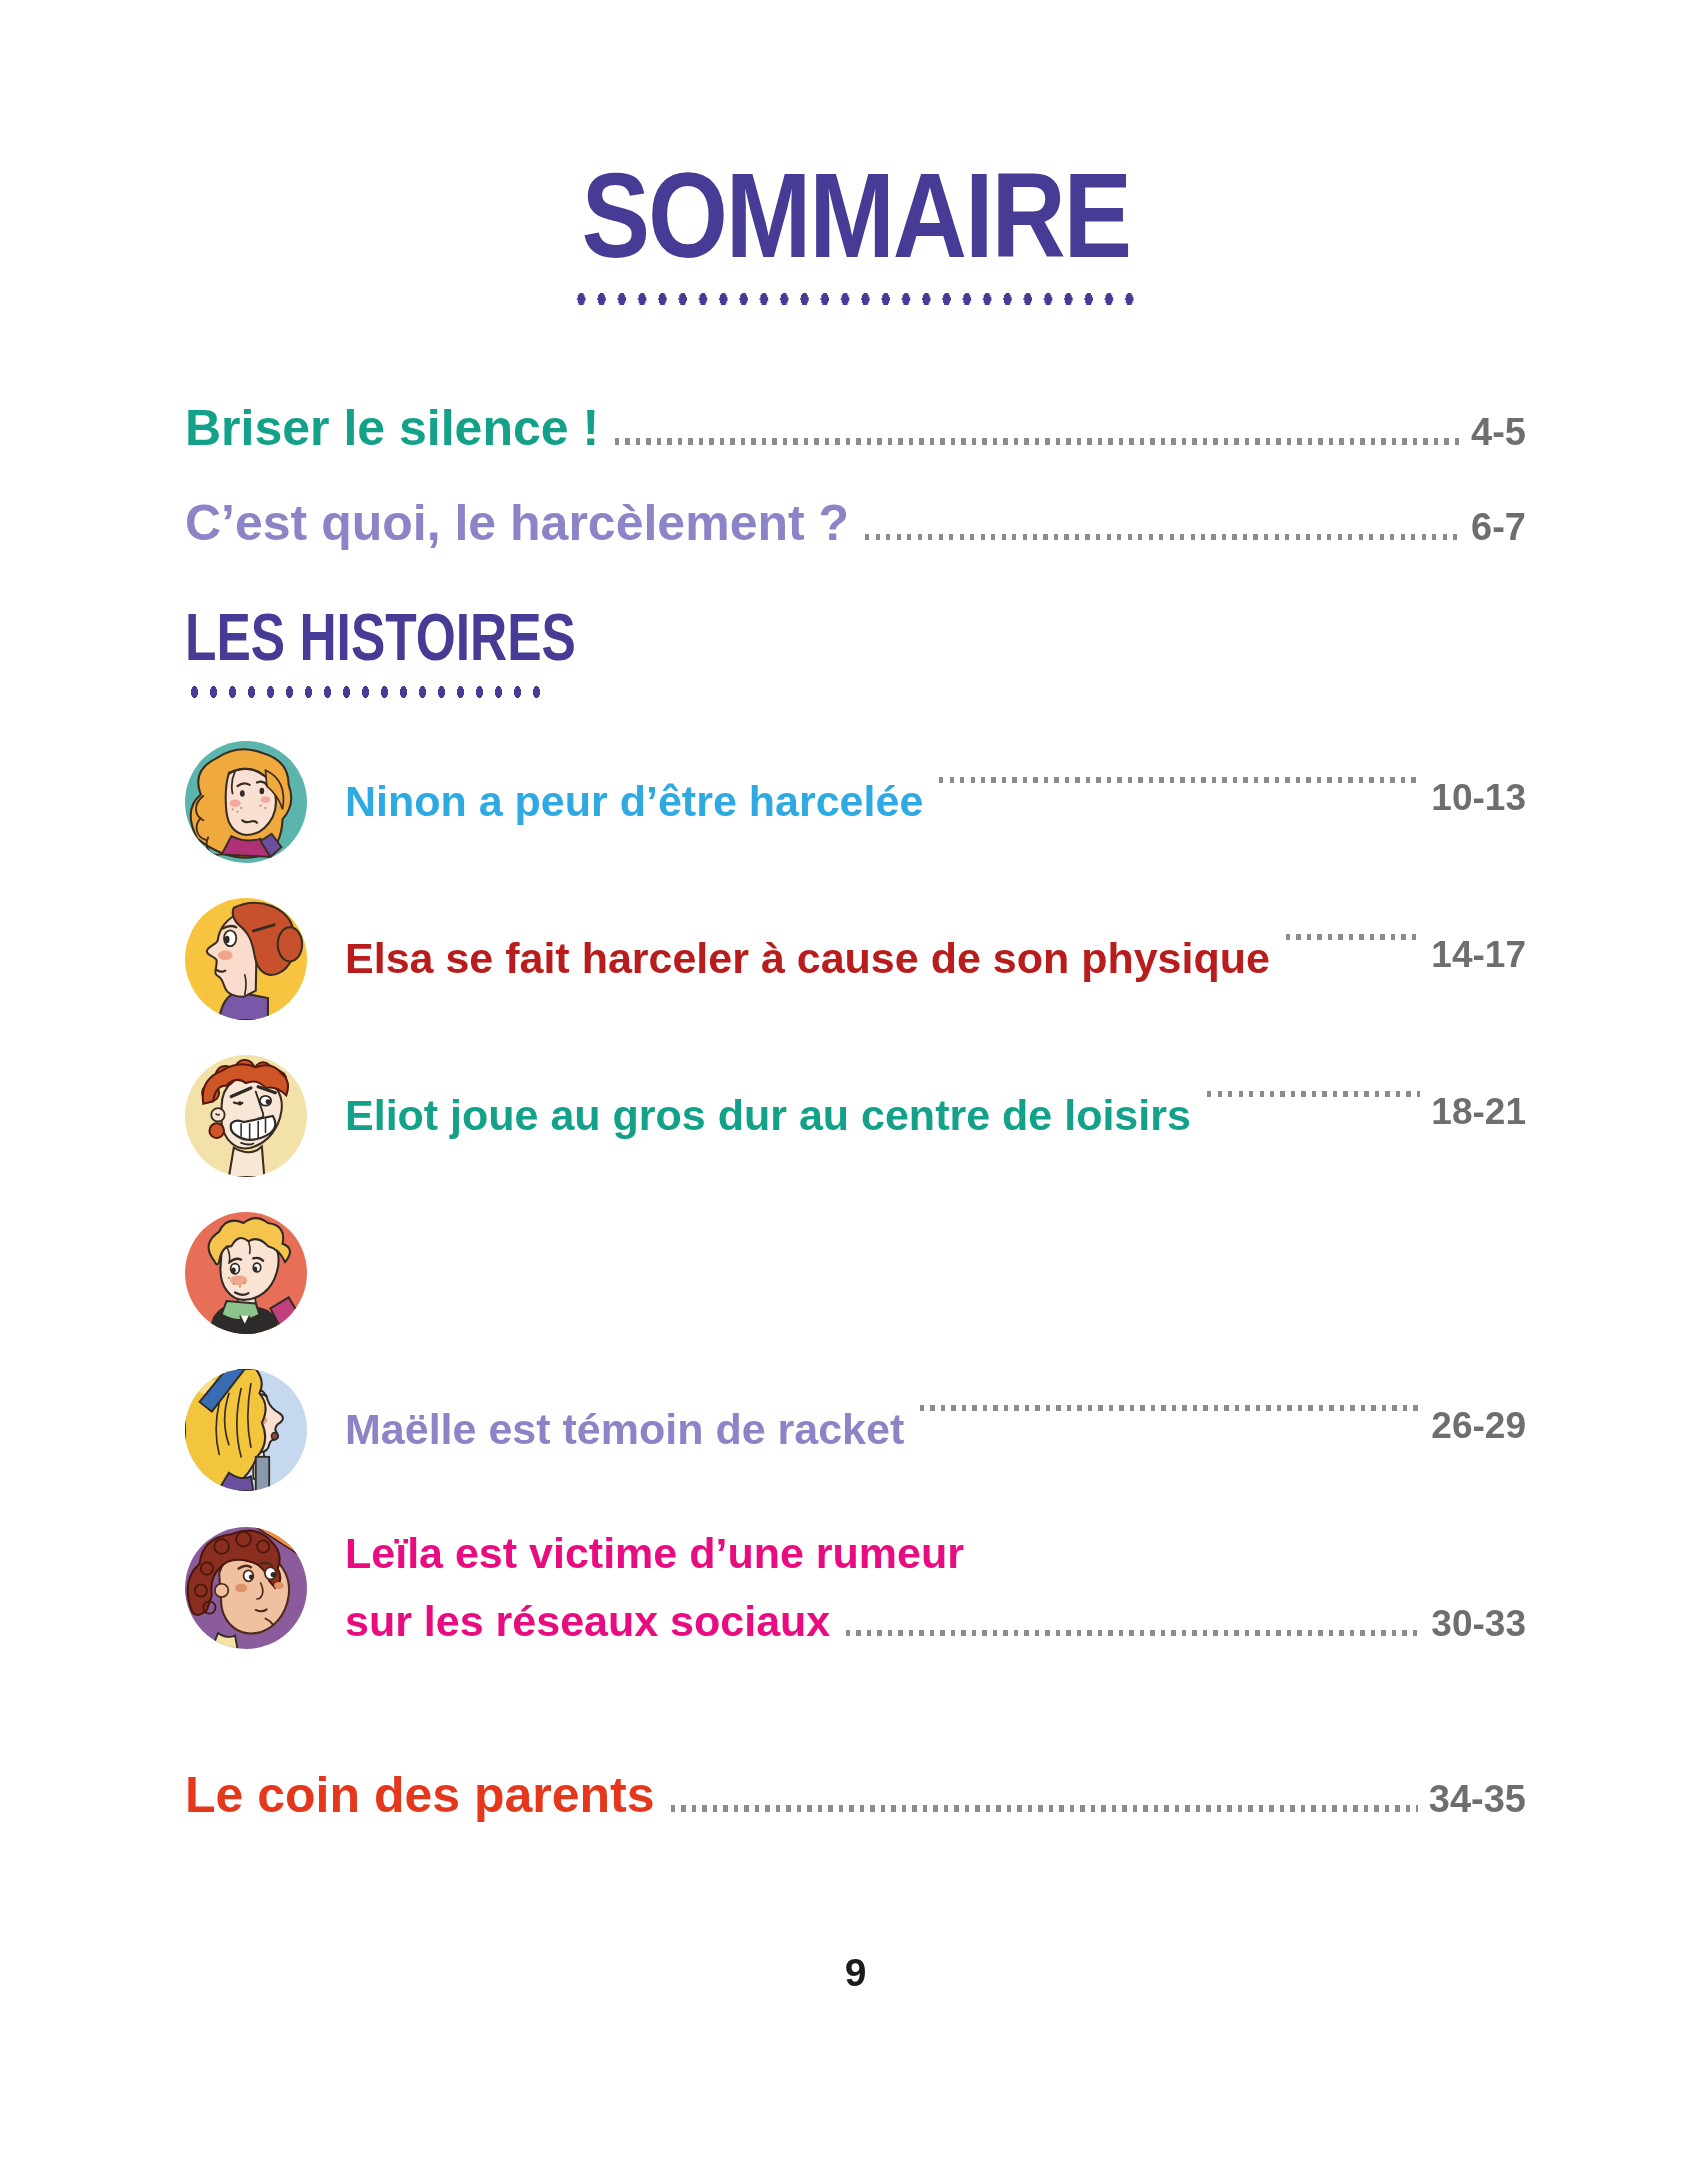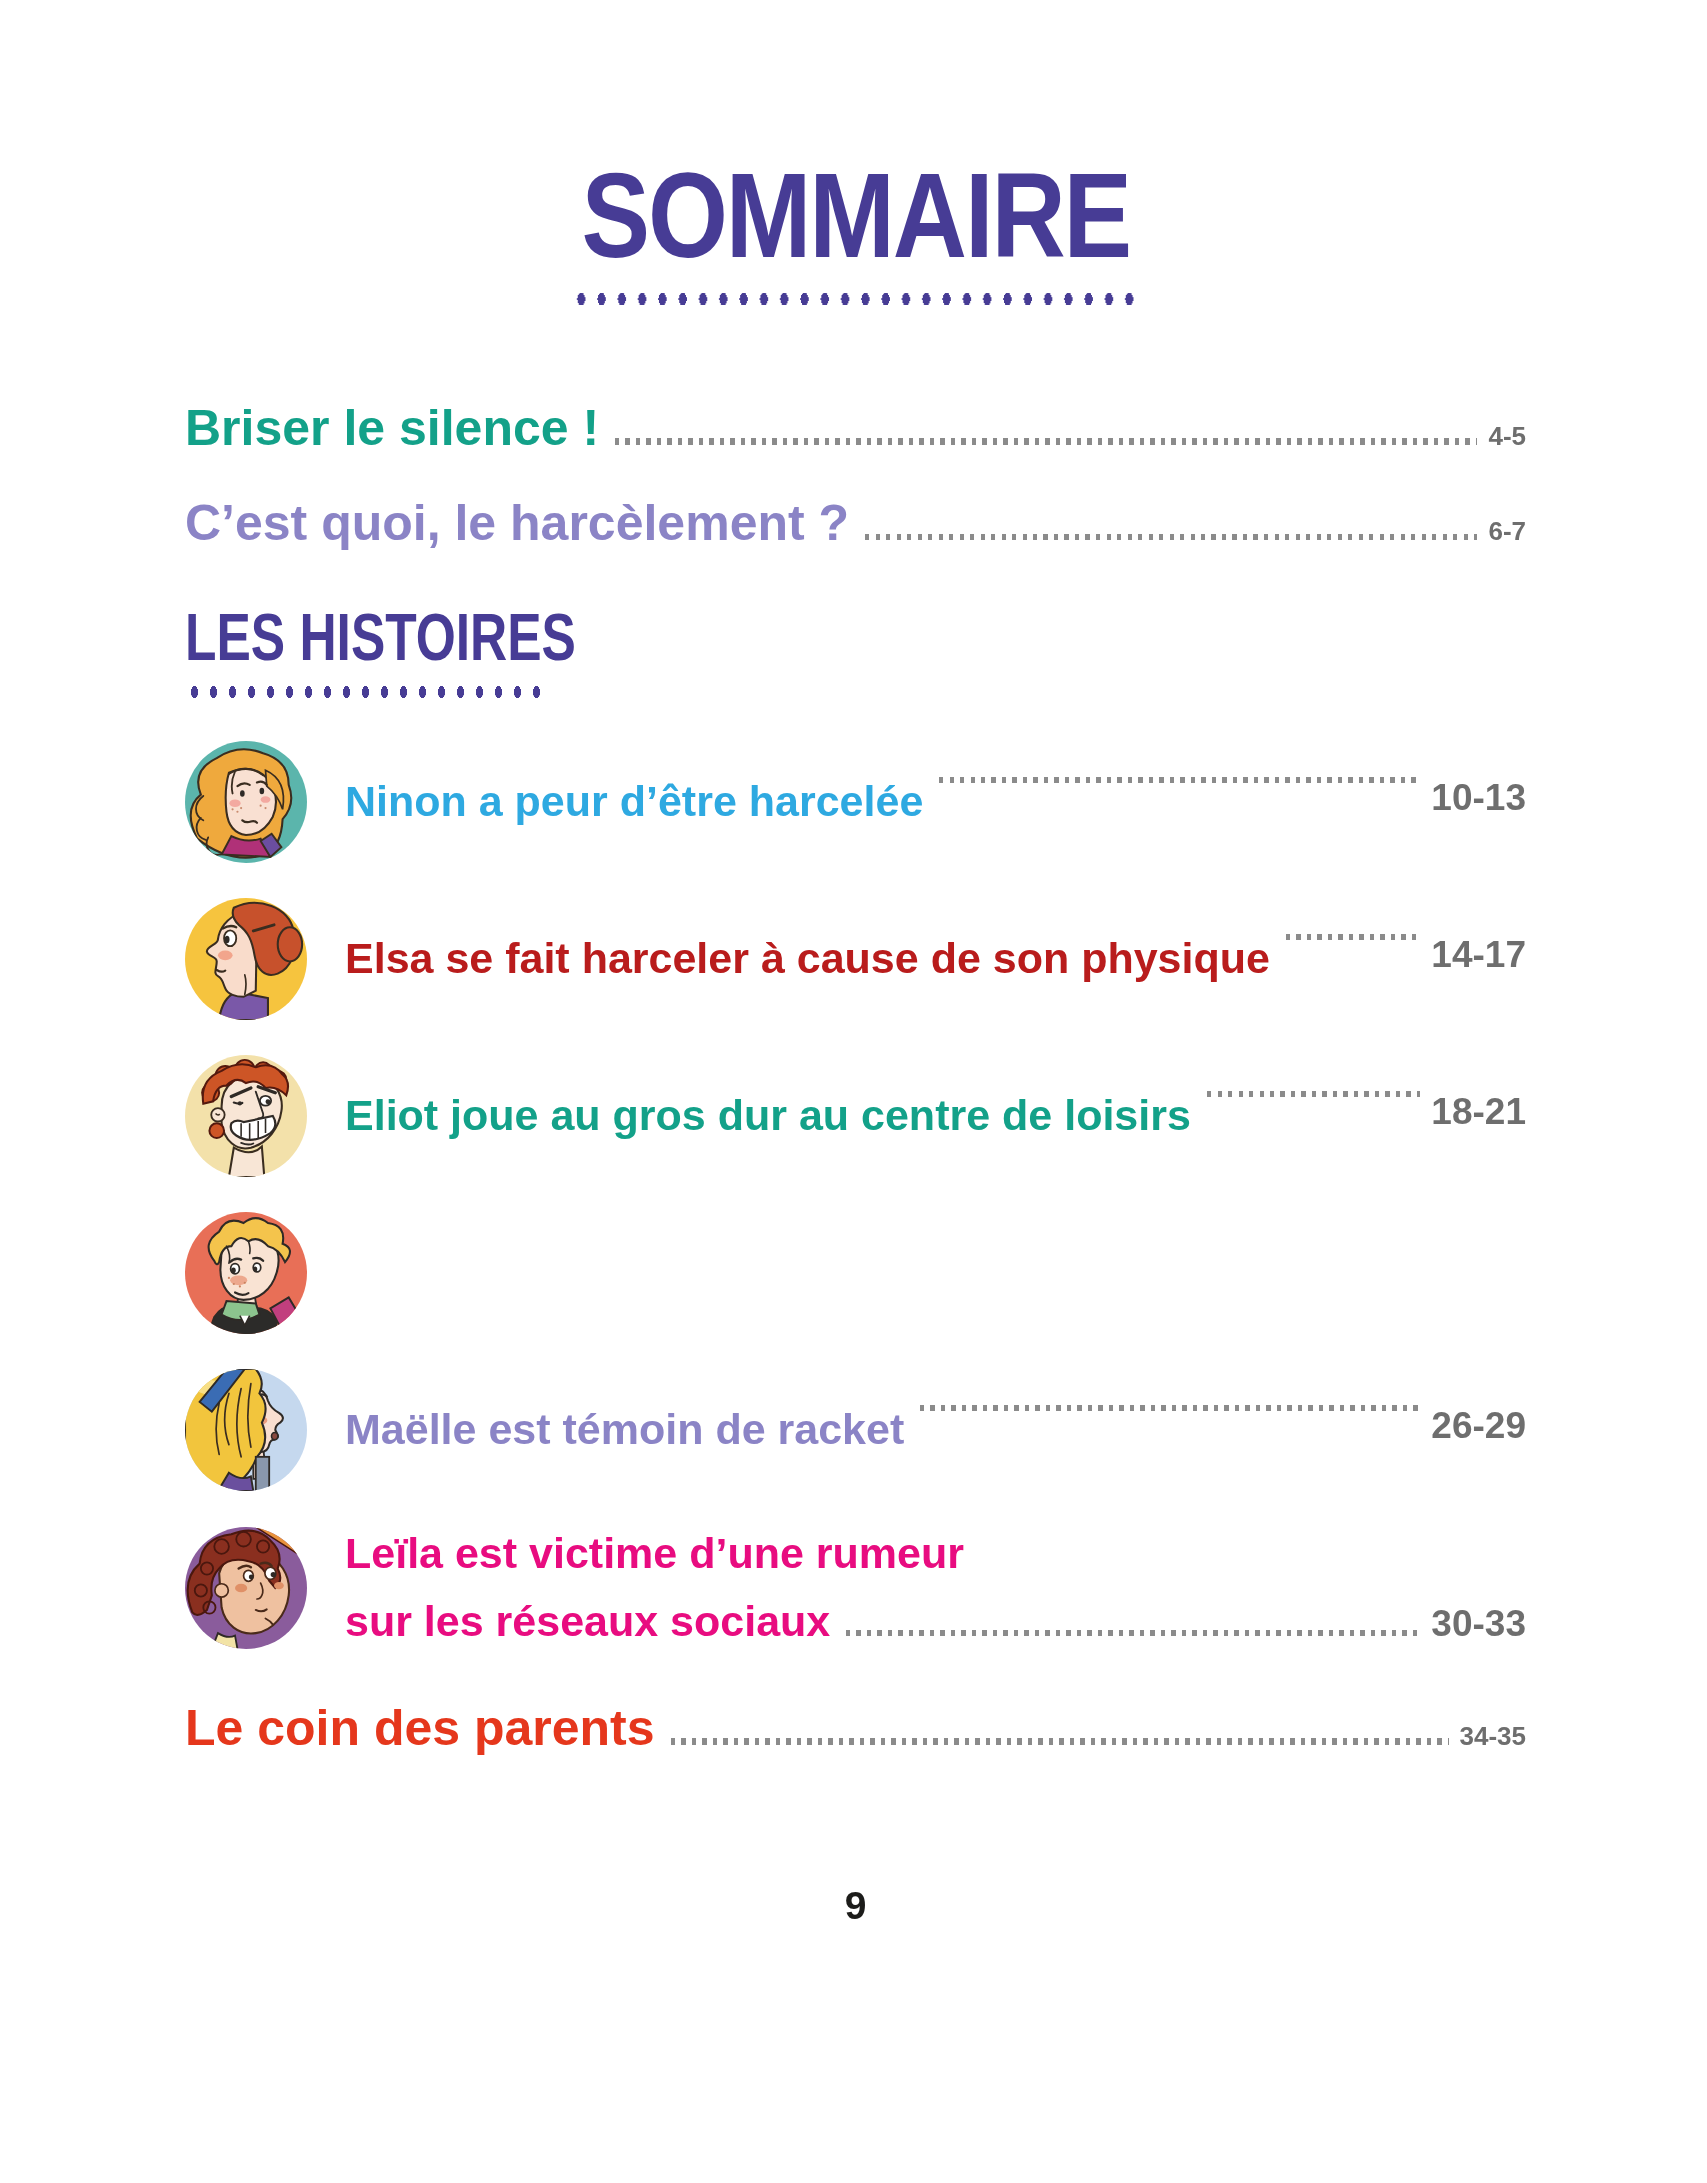"4-5" .pgs { font-size: 26px -> 38px }
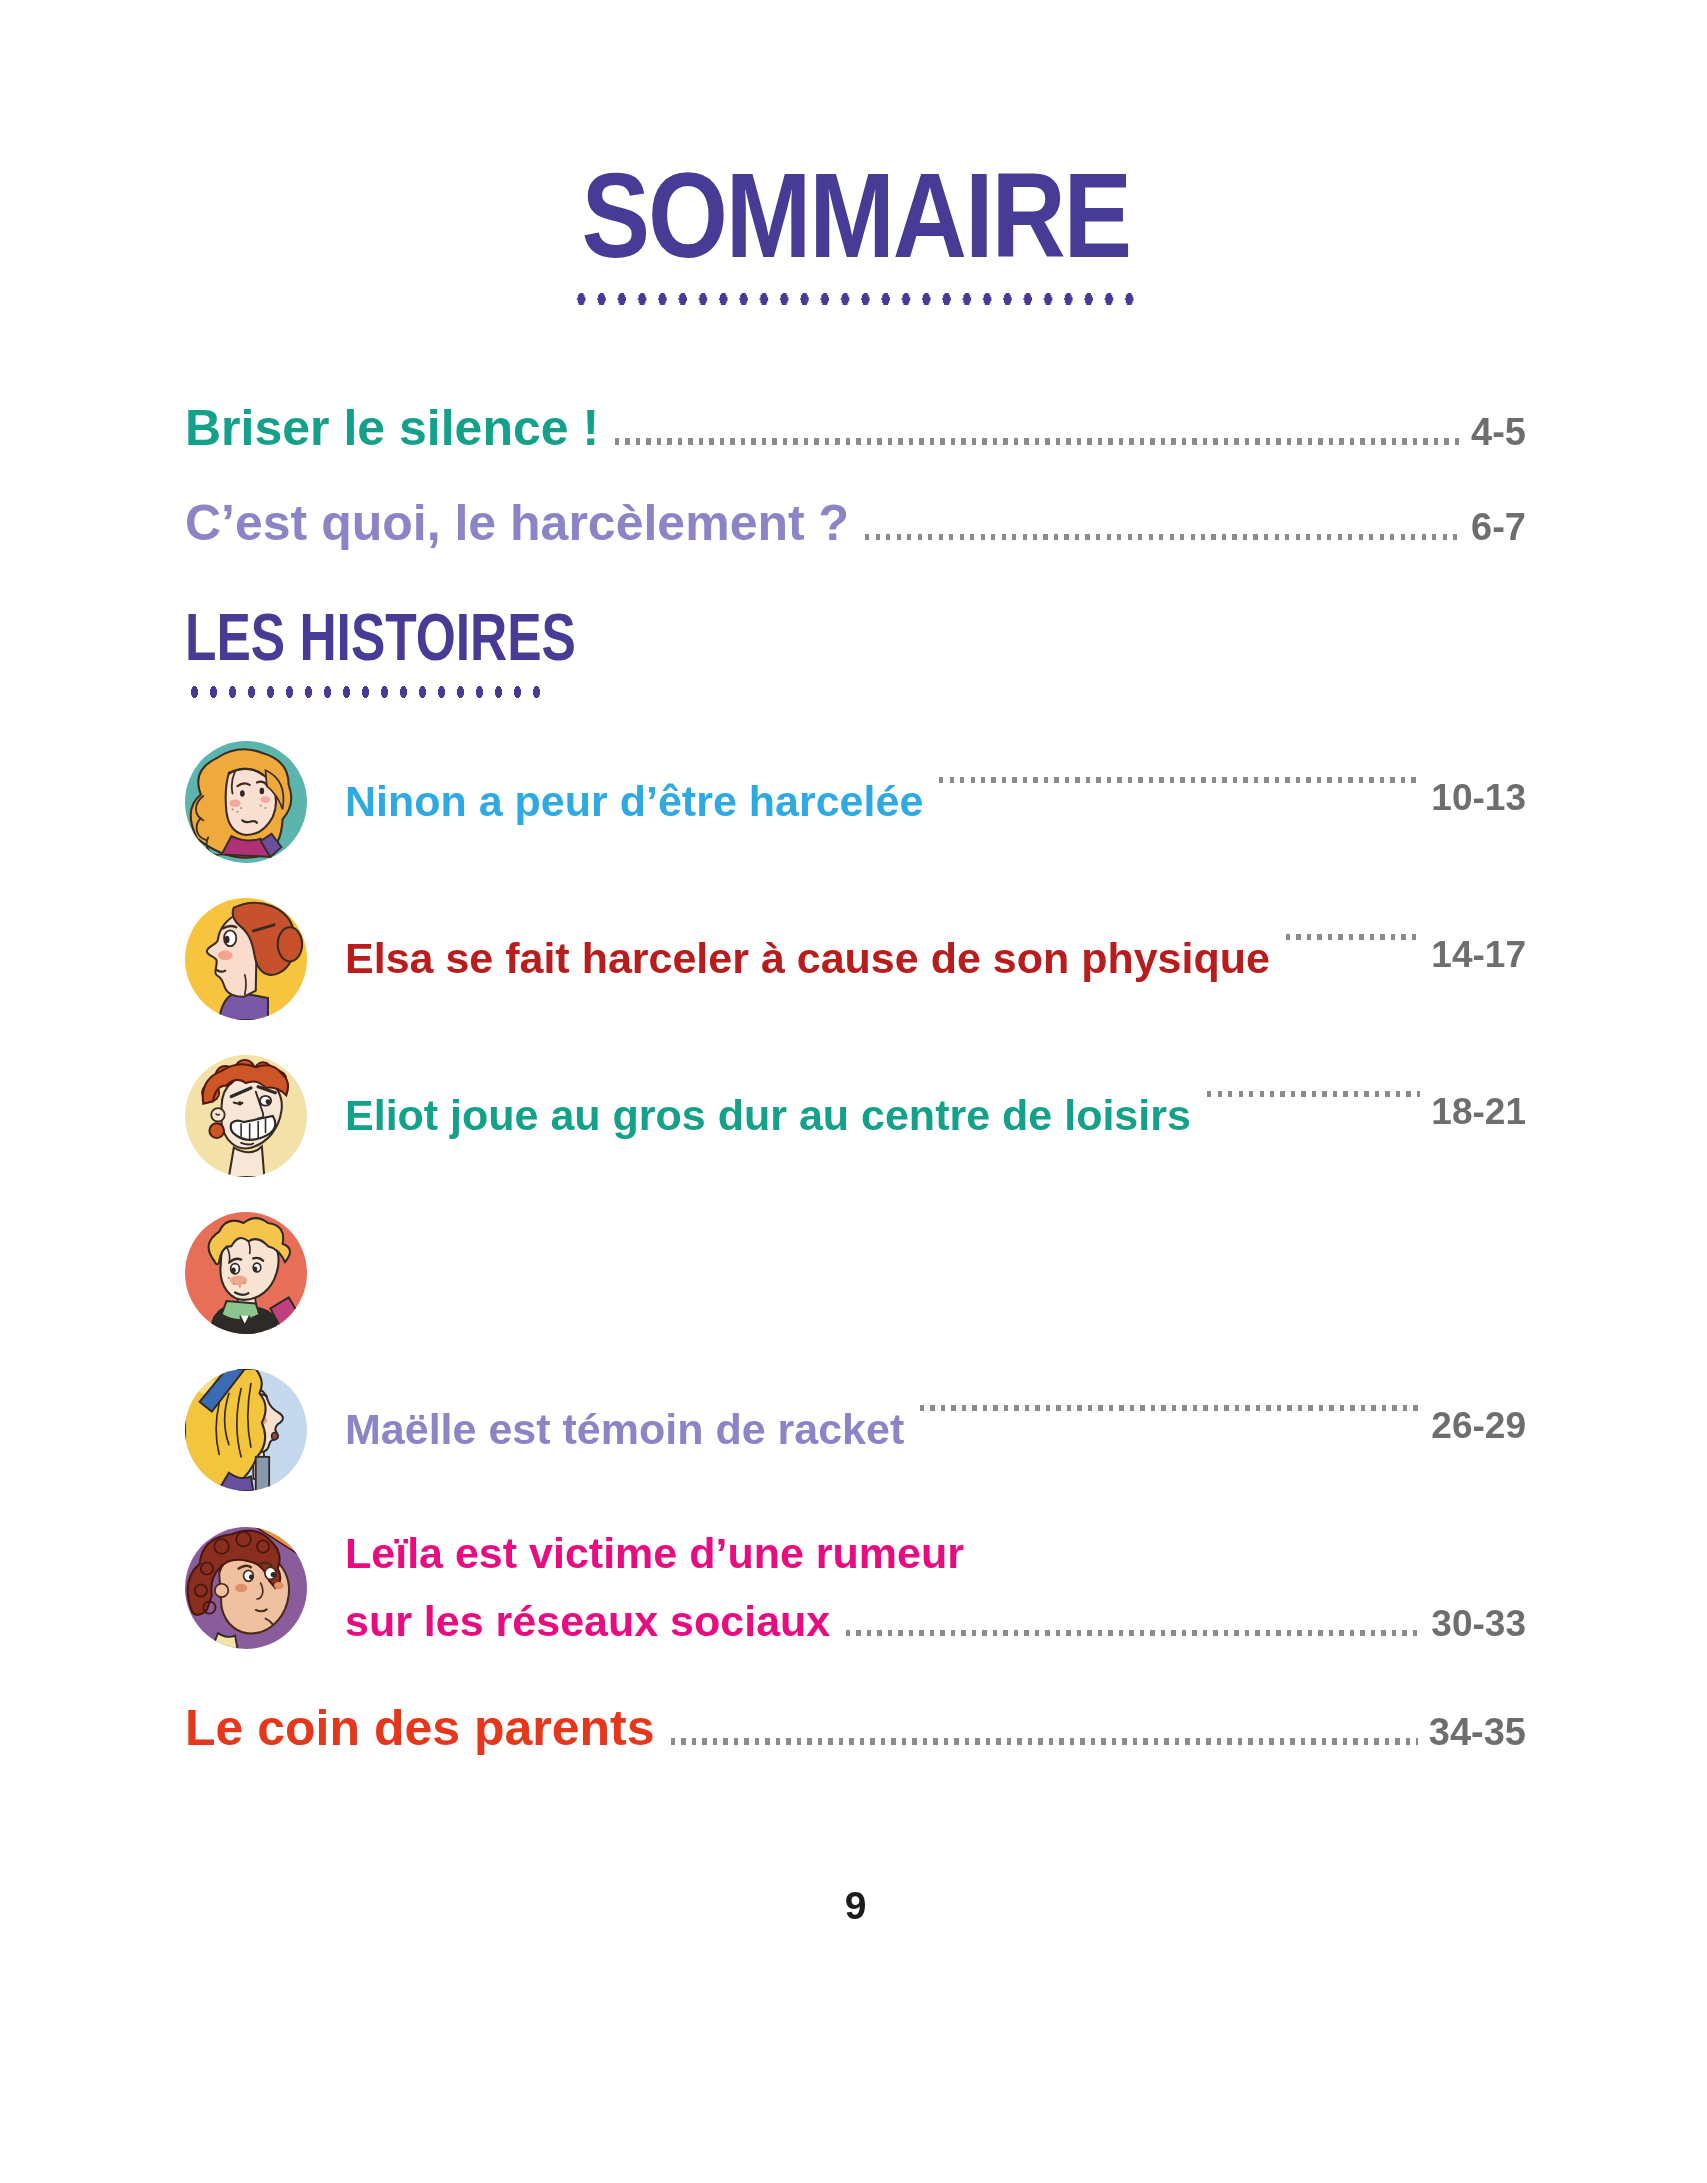"Le coin des parents" .footer-list { margin-top: 50px -> 117px }
